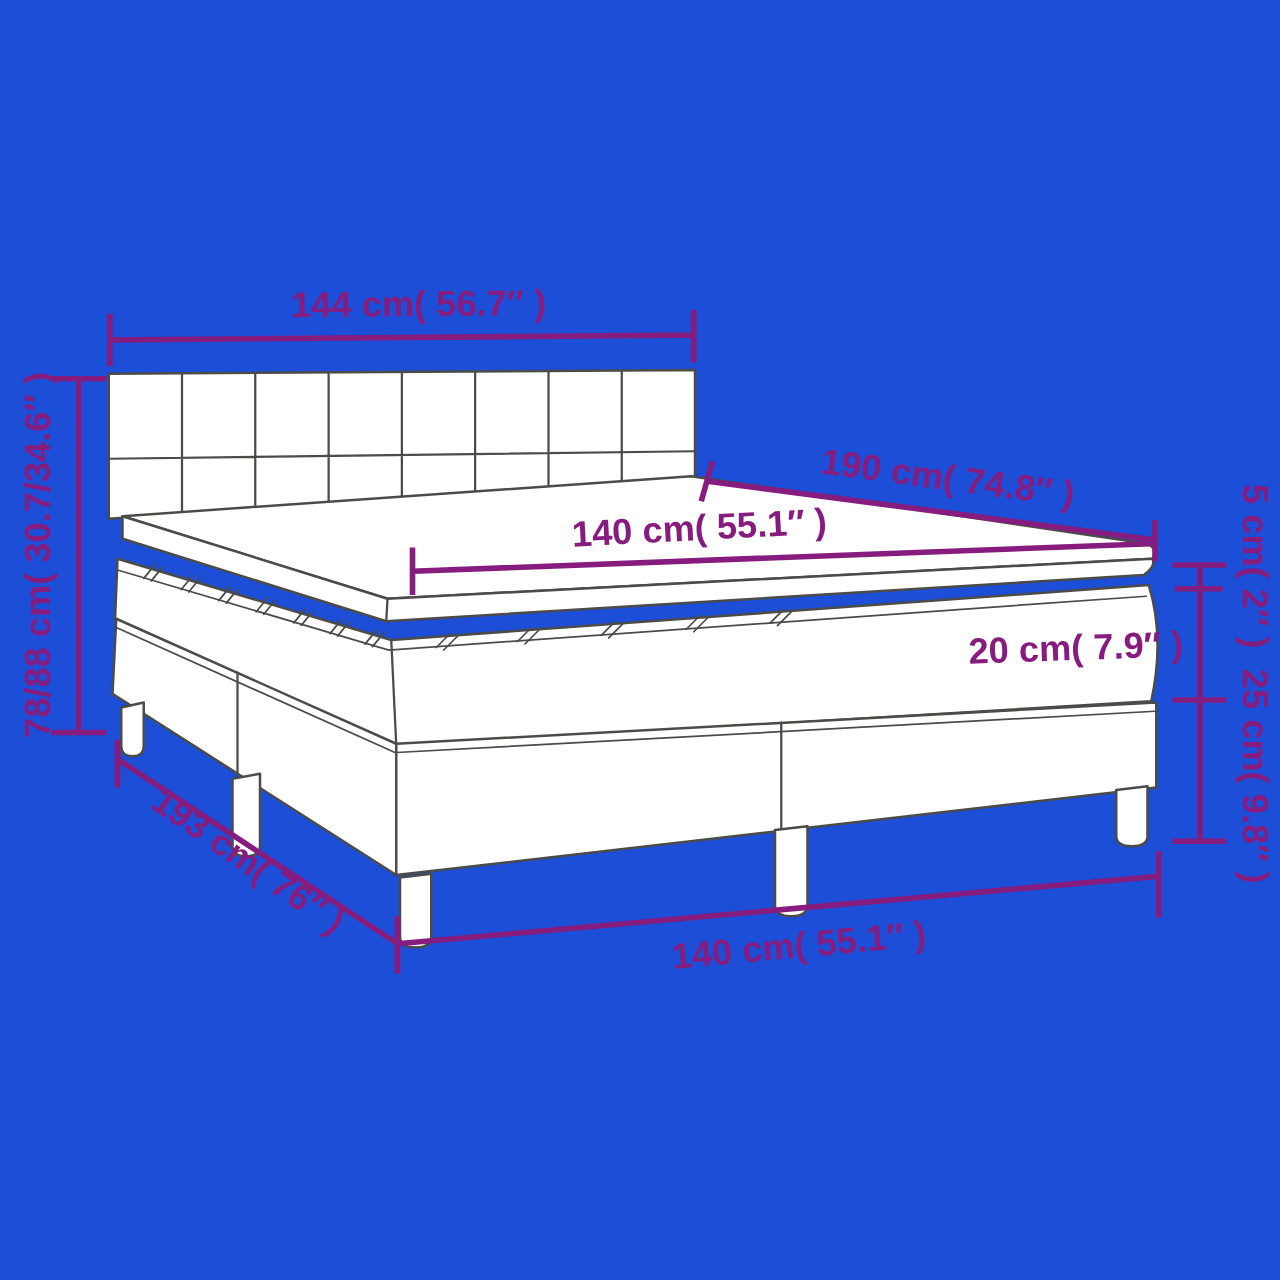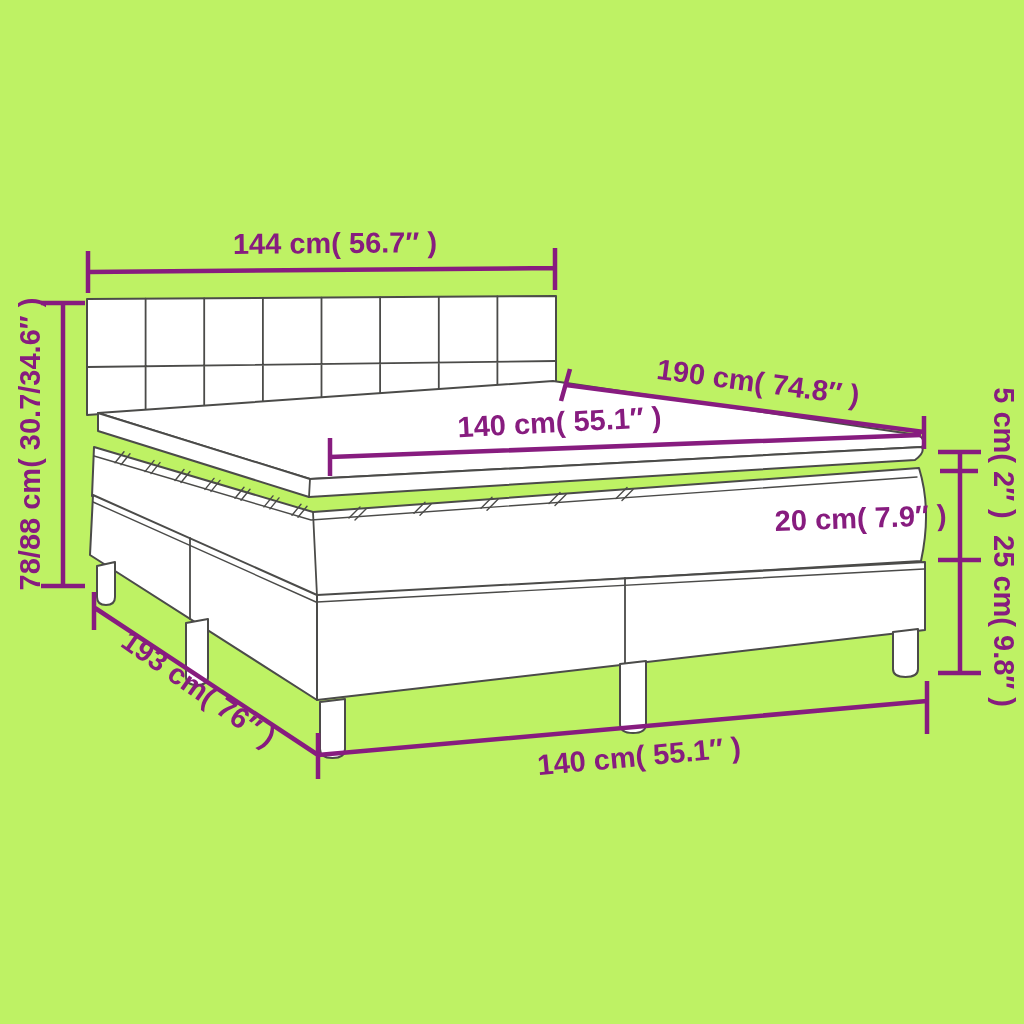"144 cm( 56.7″ )" .stage { background: #bef264 -> #1d4ed8 }
